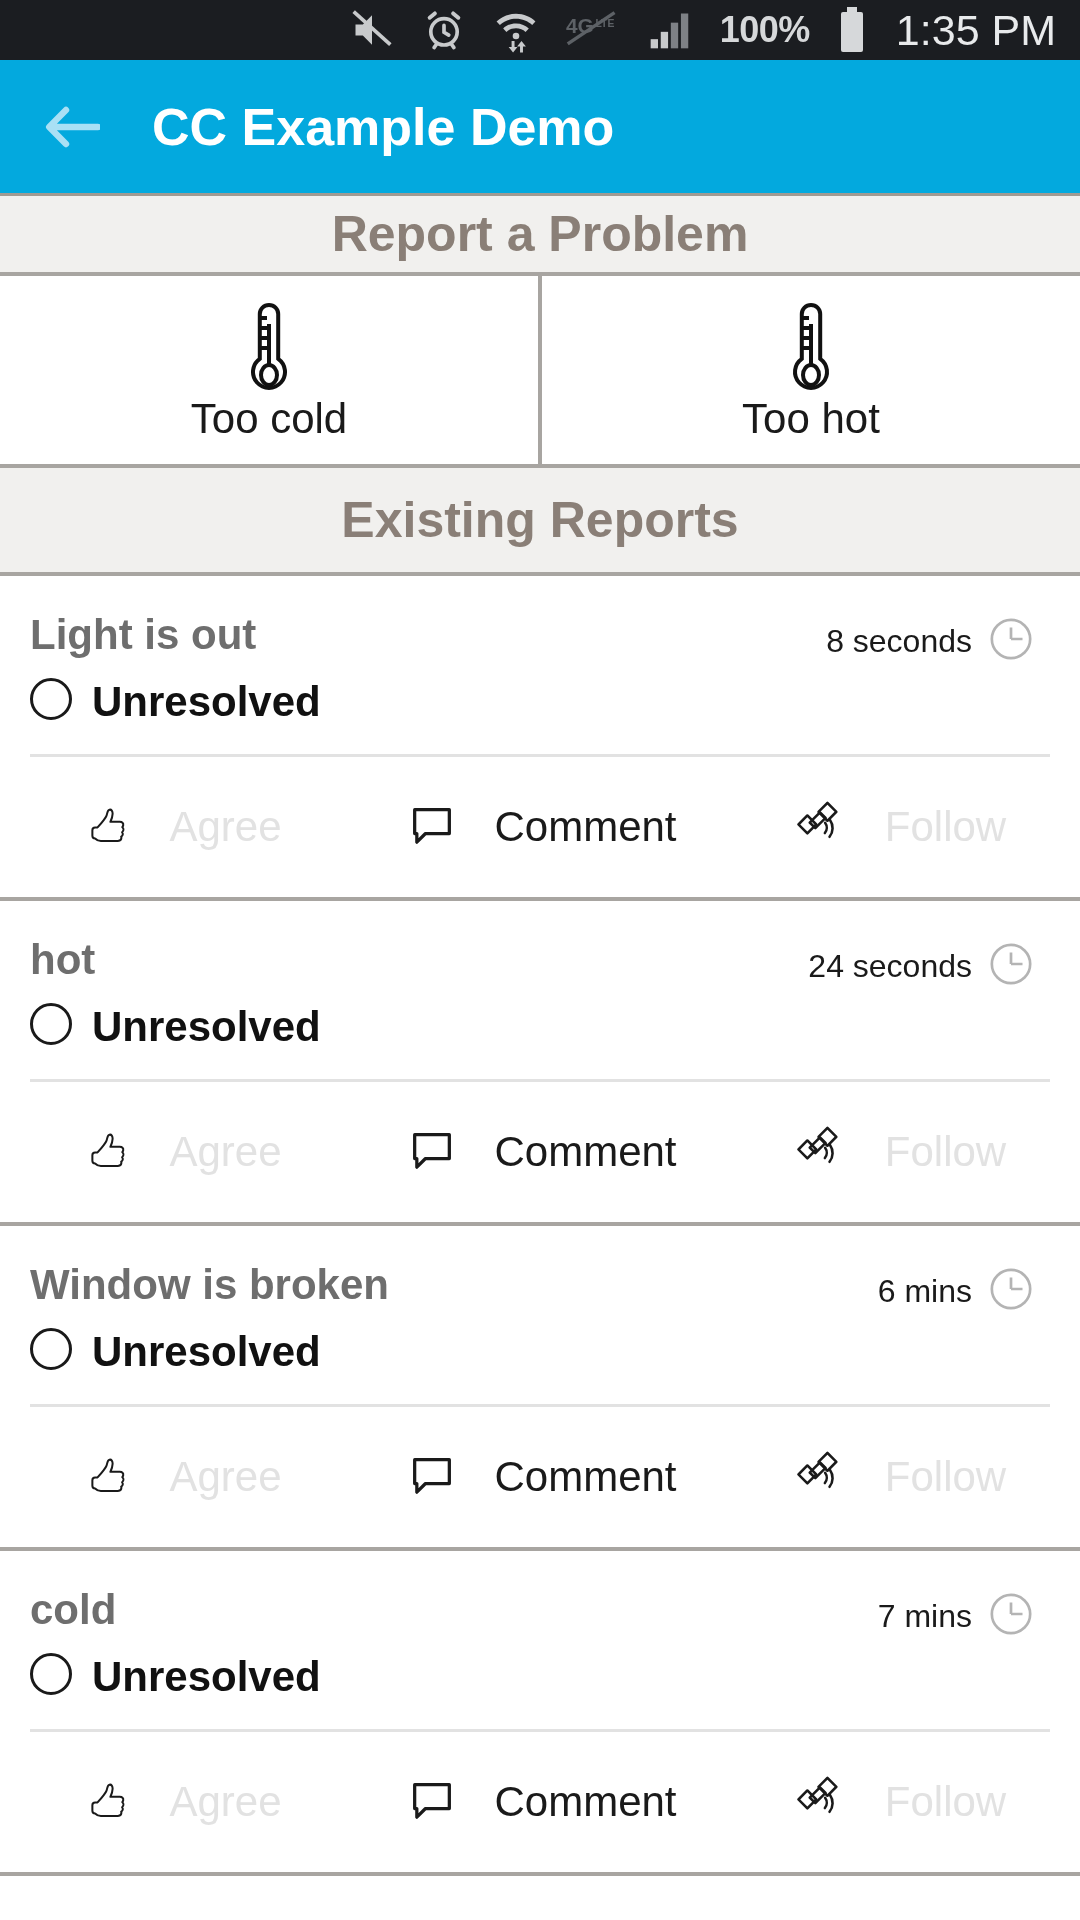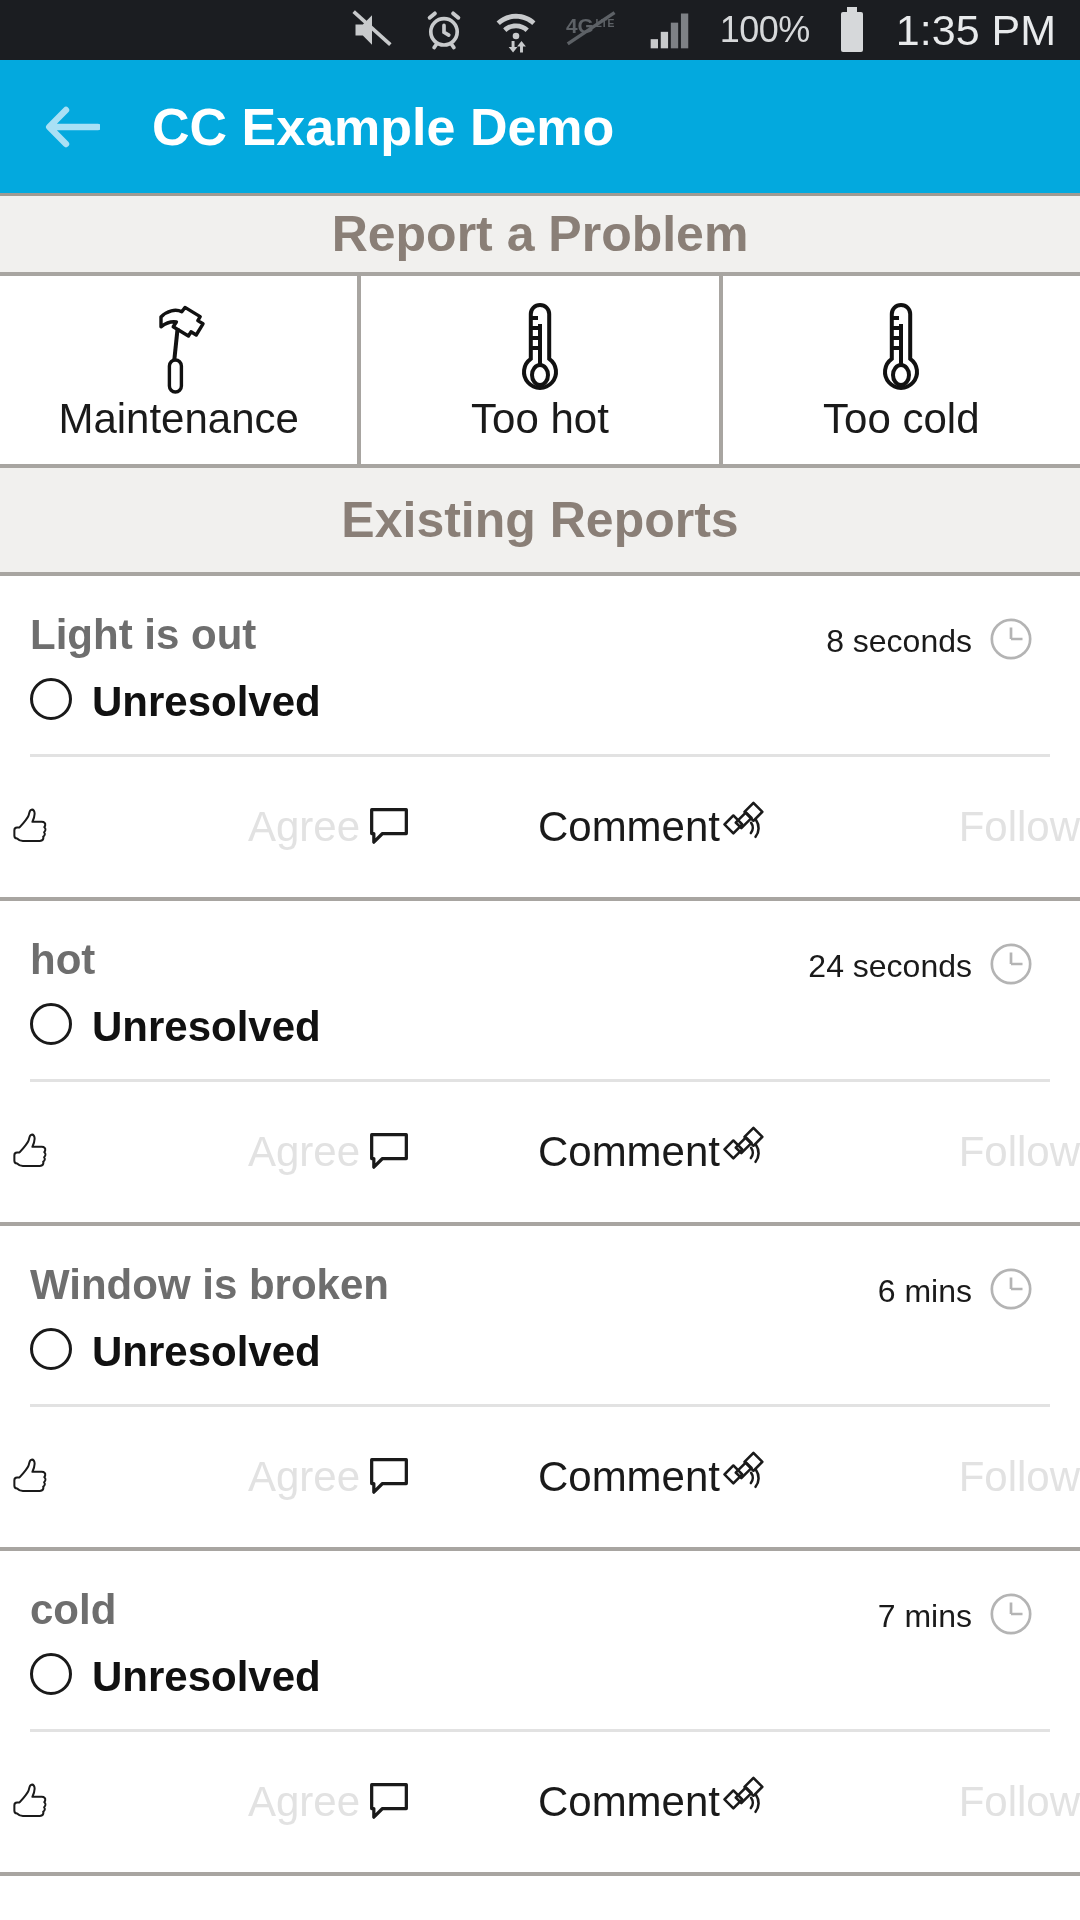"100%" .sb-batt-text { font-weight: 400 -> 700 }
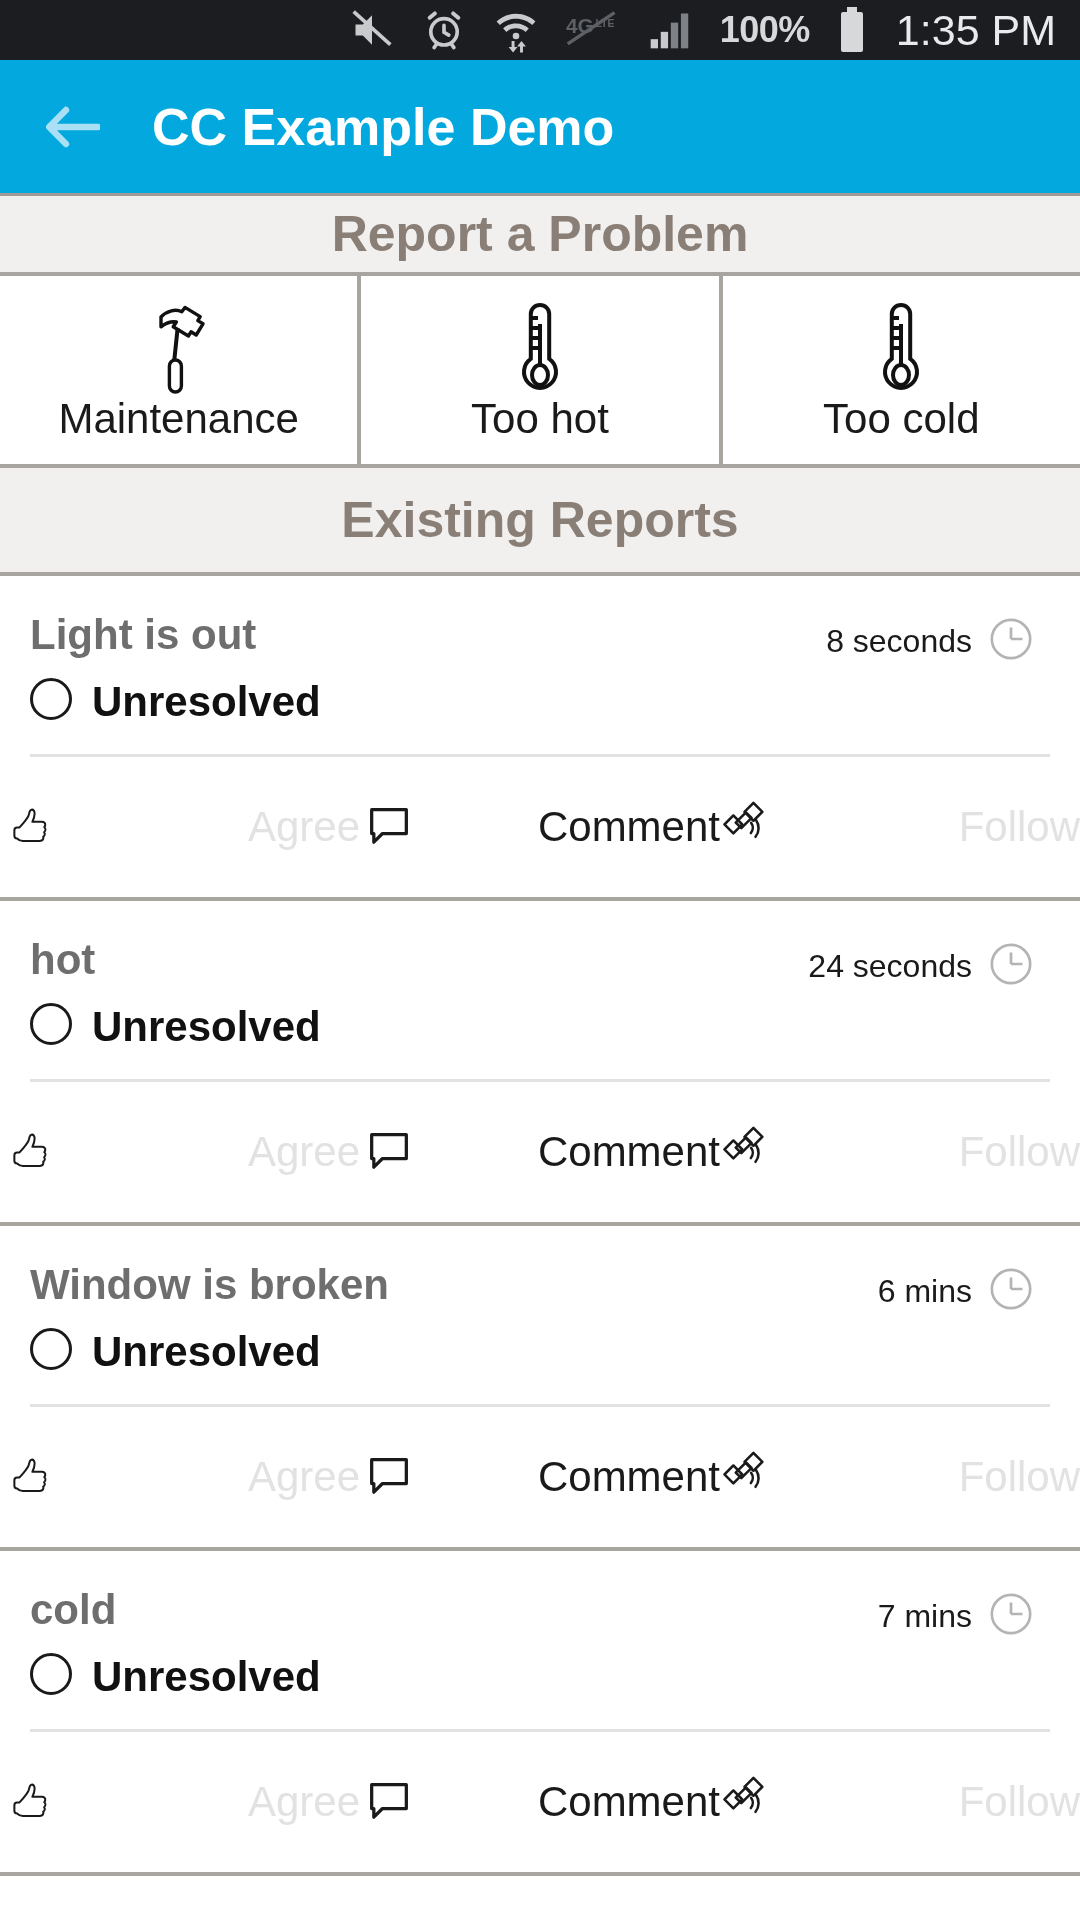"Maintenance" div.tile { html: <div> <span> <svg> <path></path> <path></path> <rect></rect> </svg> </span> <span>Maintenance</span> </div> -> none }
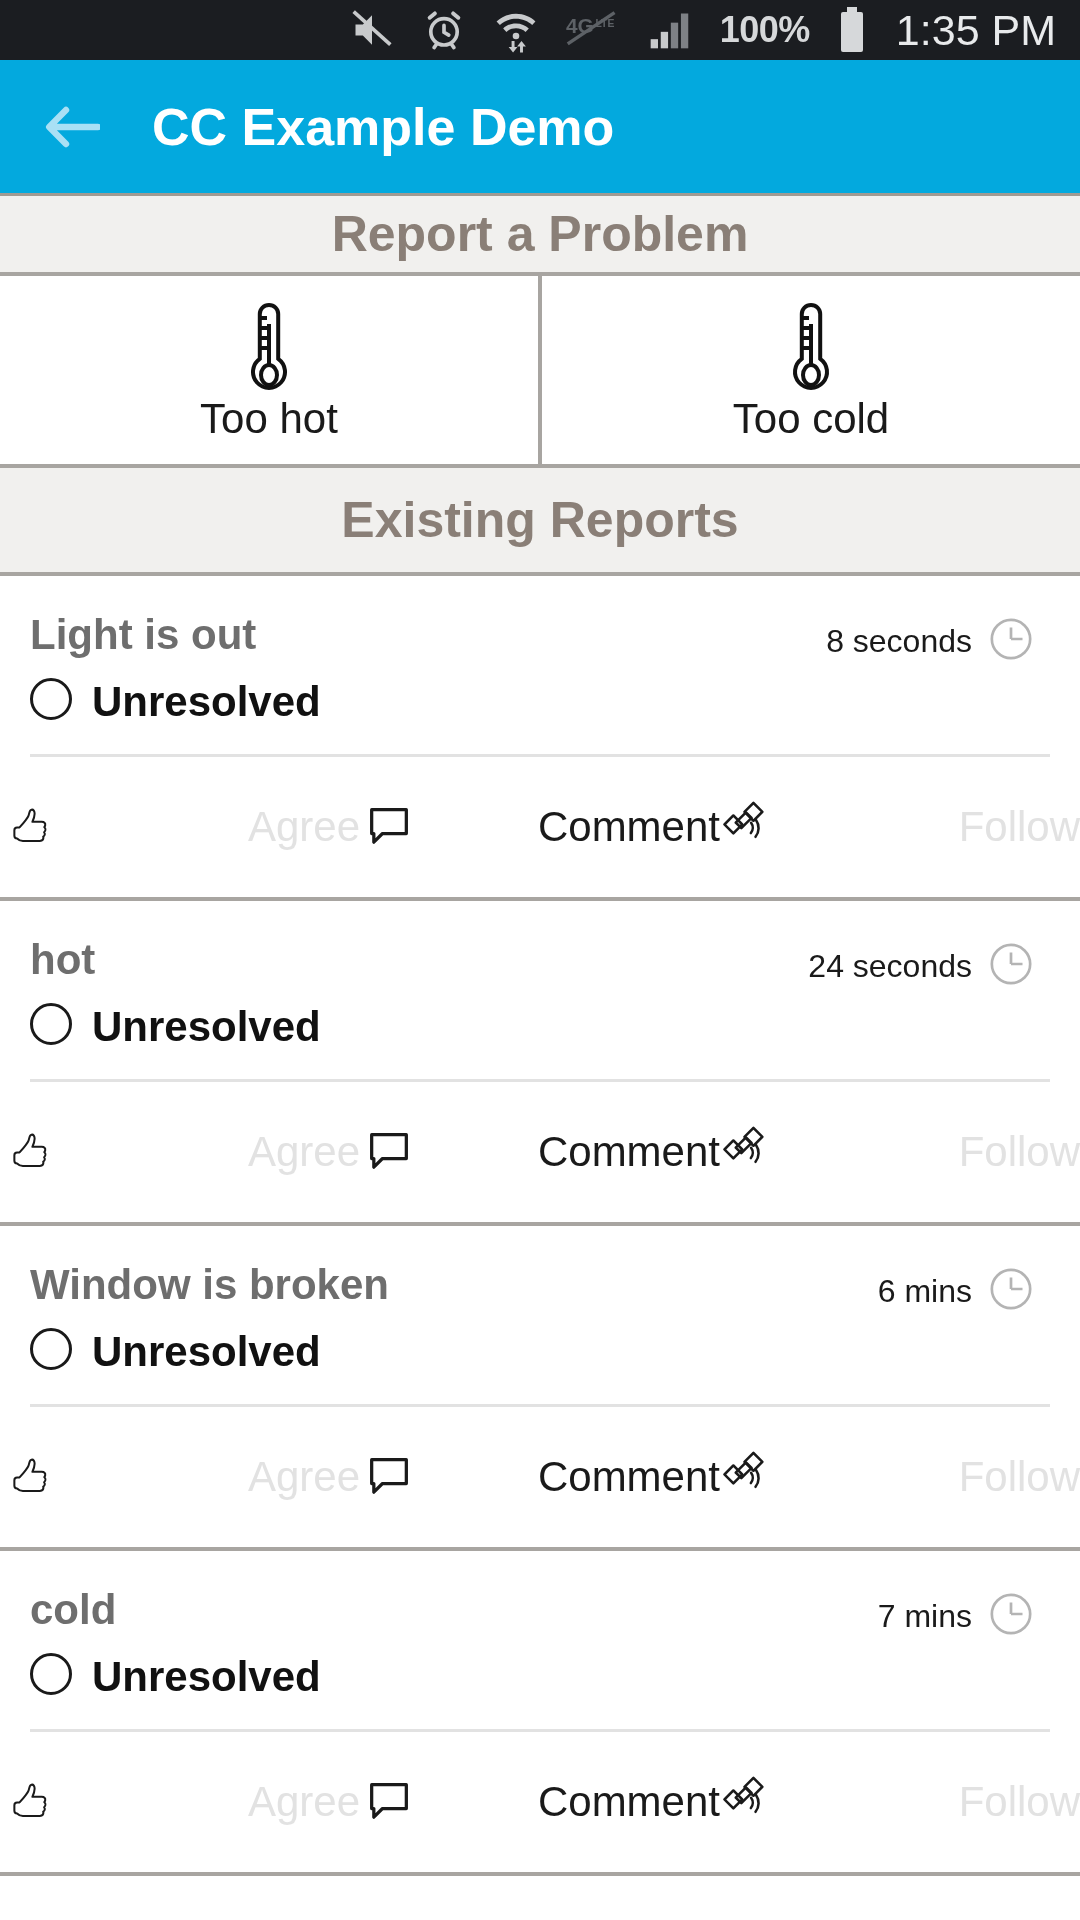"Too hot" div.tile { order: before "Too cold" -> after "Too cold" }
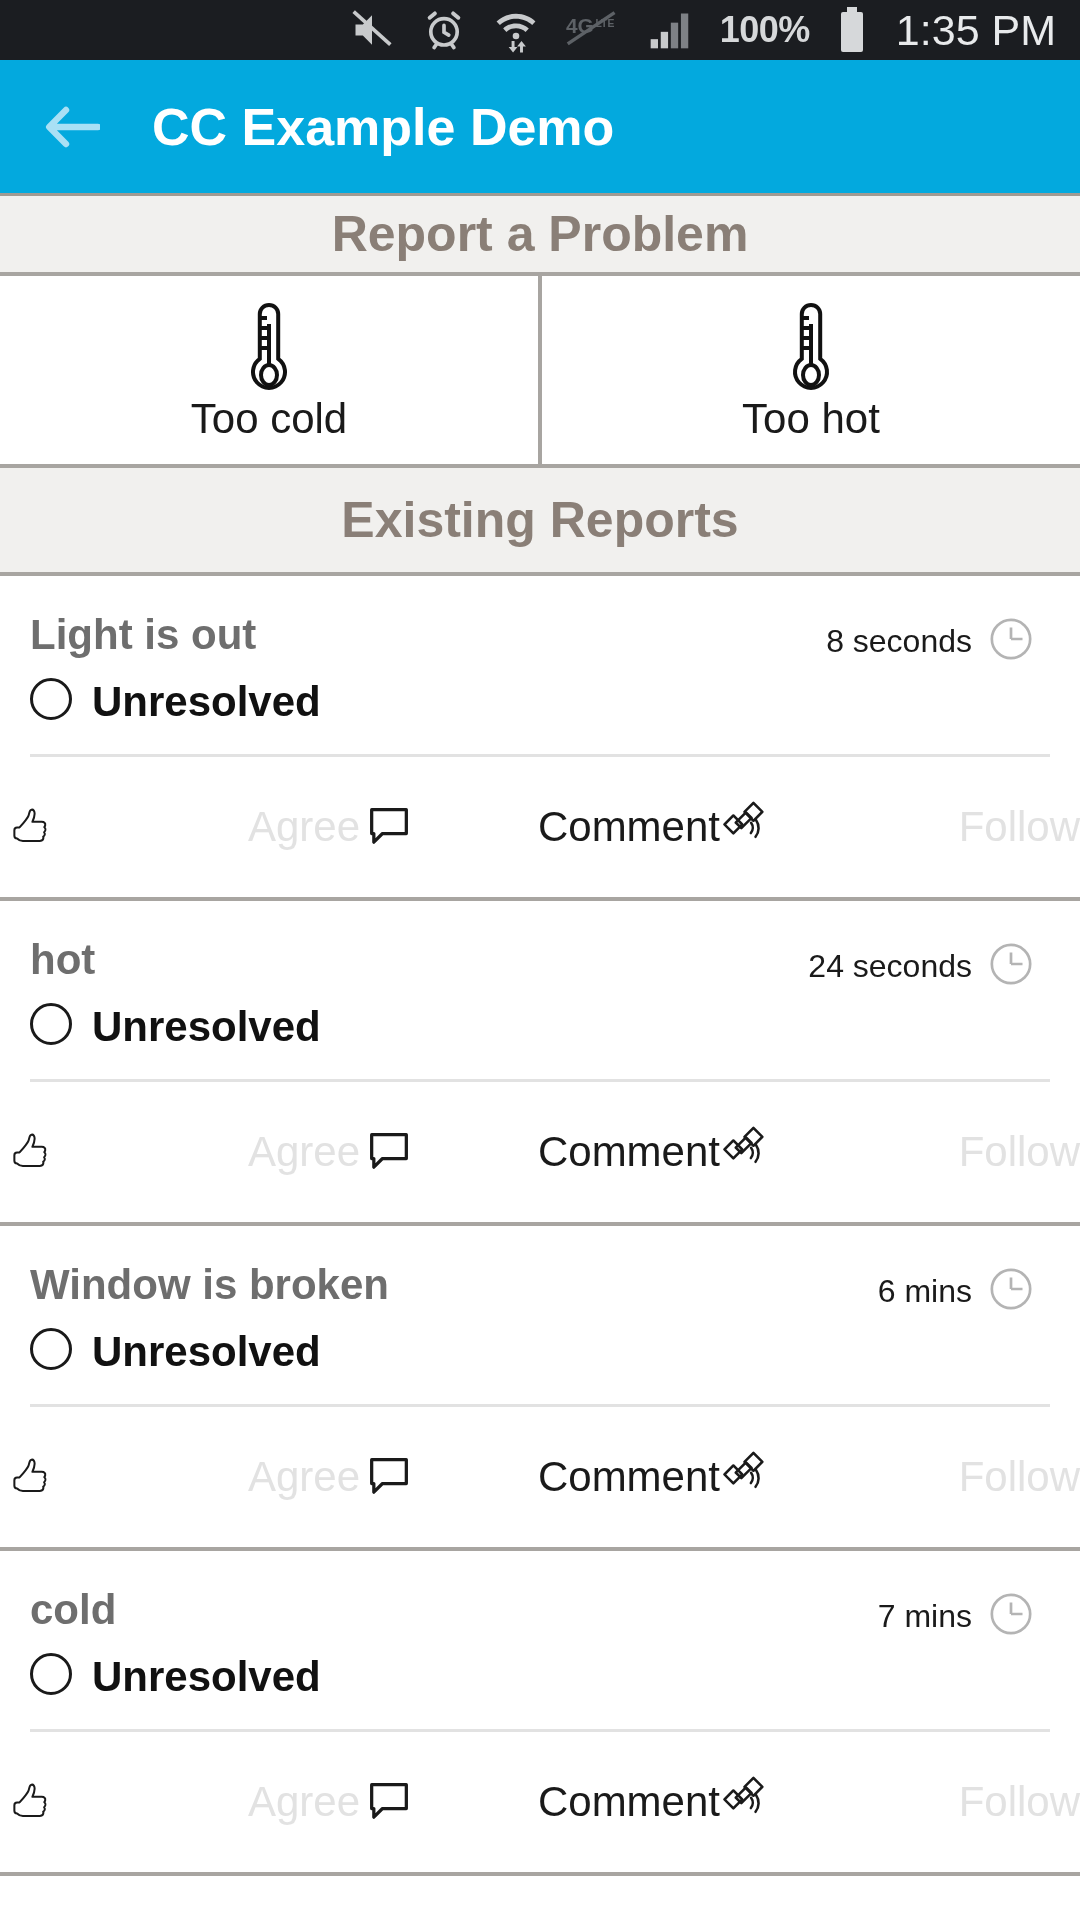"Agree" .action { justify-content: space-between -> center }
